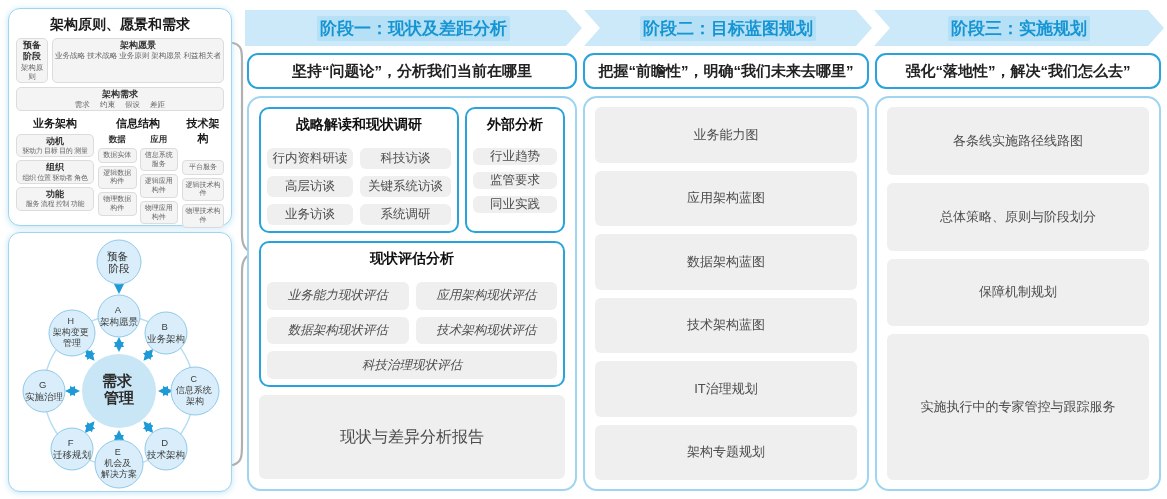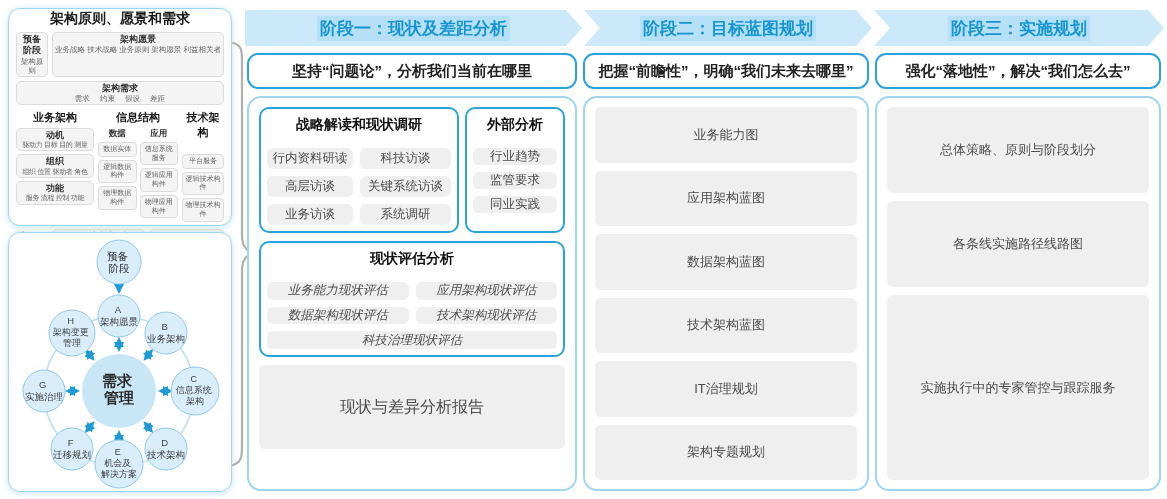"架构原则、愿景和需求" #left-top { padding: 0 7px -> 6px 7px }
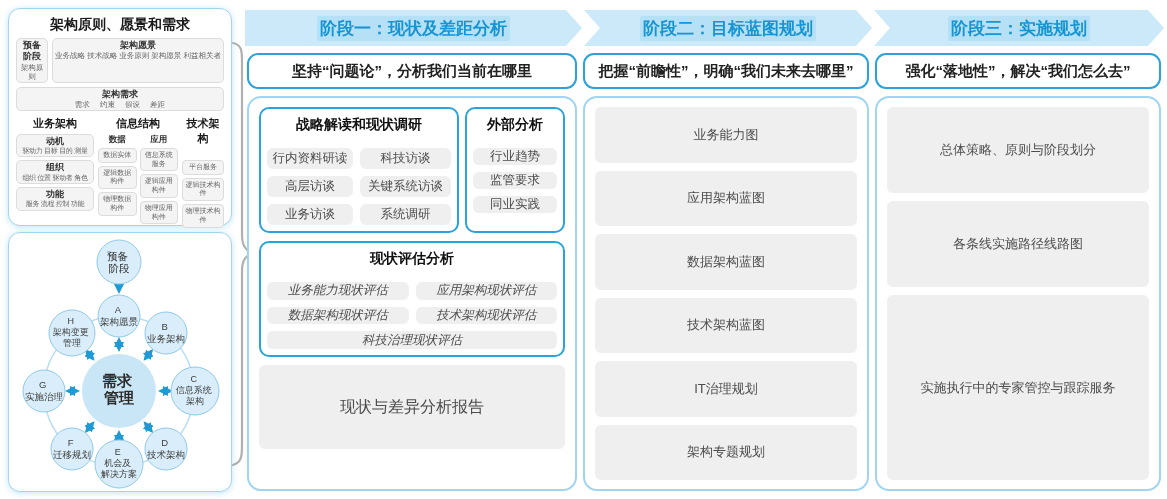"总体策略、原则与阶段划分" div.item { order: before "各条线实施路径线路图" -> after "各条线实施路径线路图" }
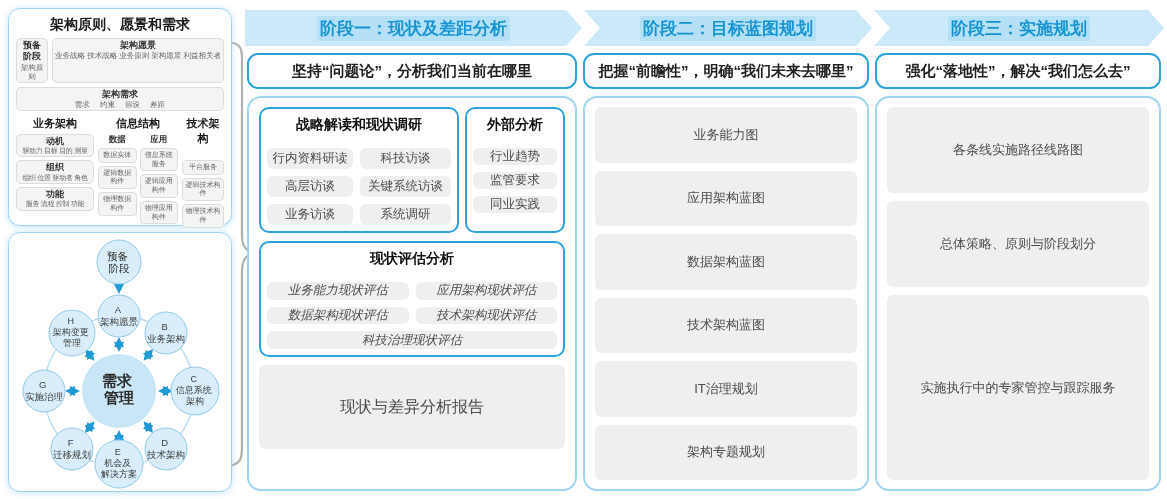"现状评估分析" .assessment { height: 116px -> 146px }
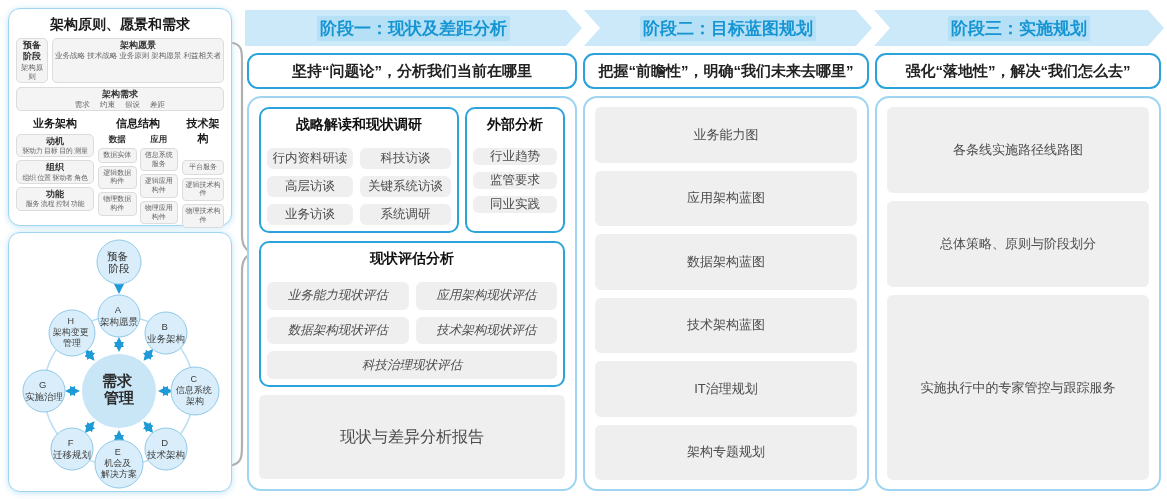"保障机制规划" div.item { html: none -> <div>保障机制规划</div> }
